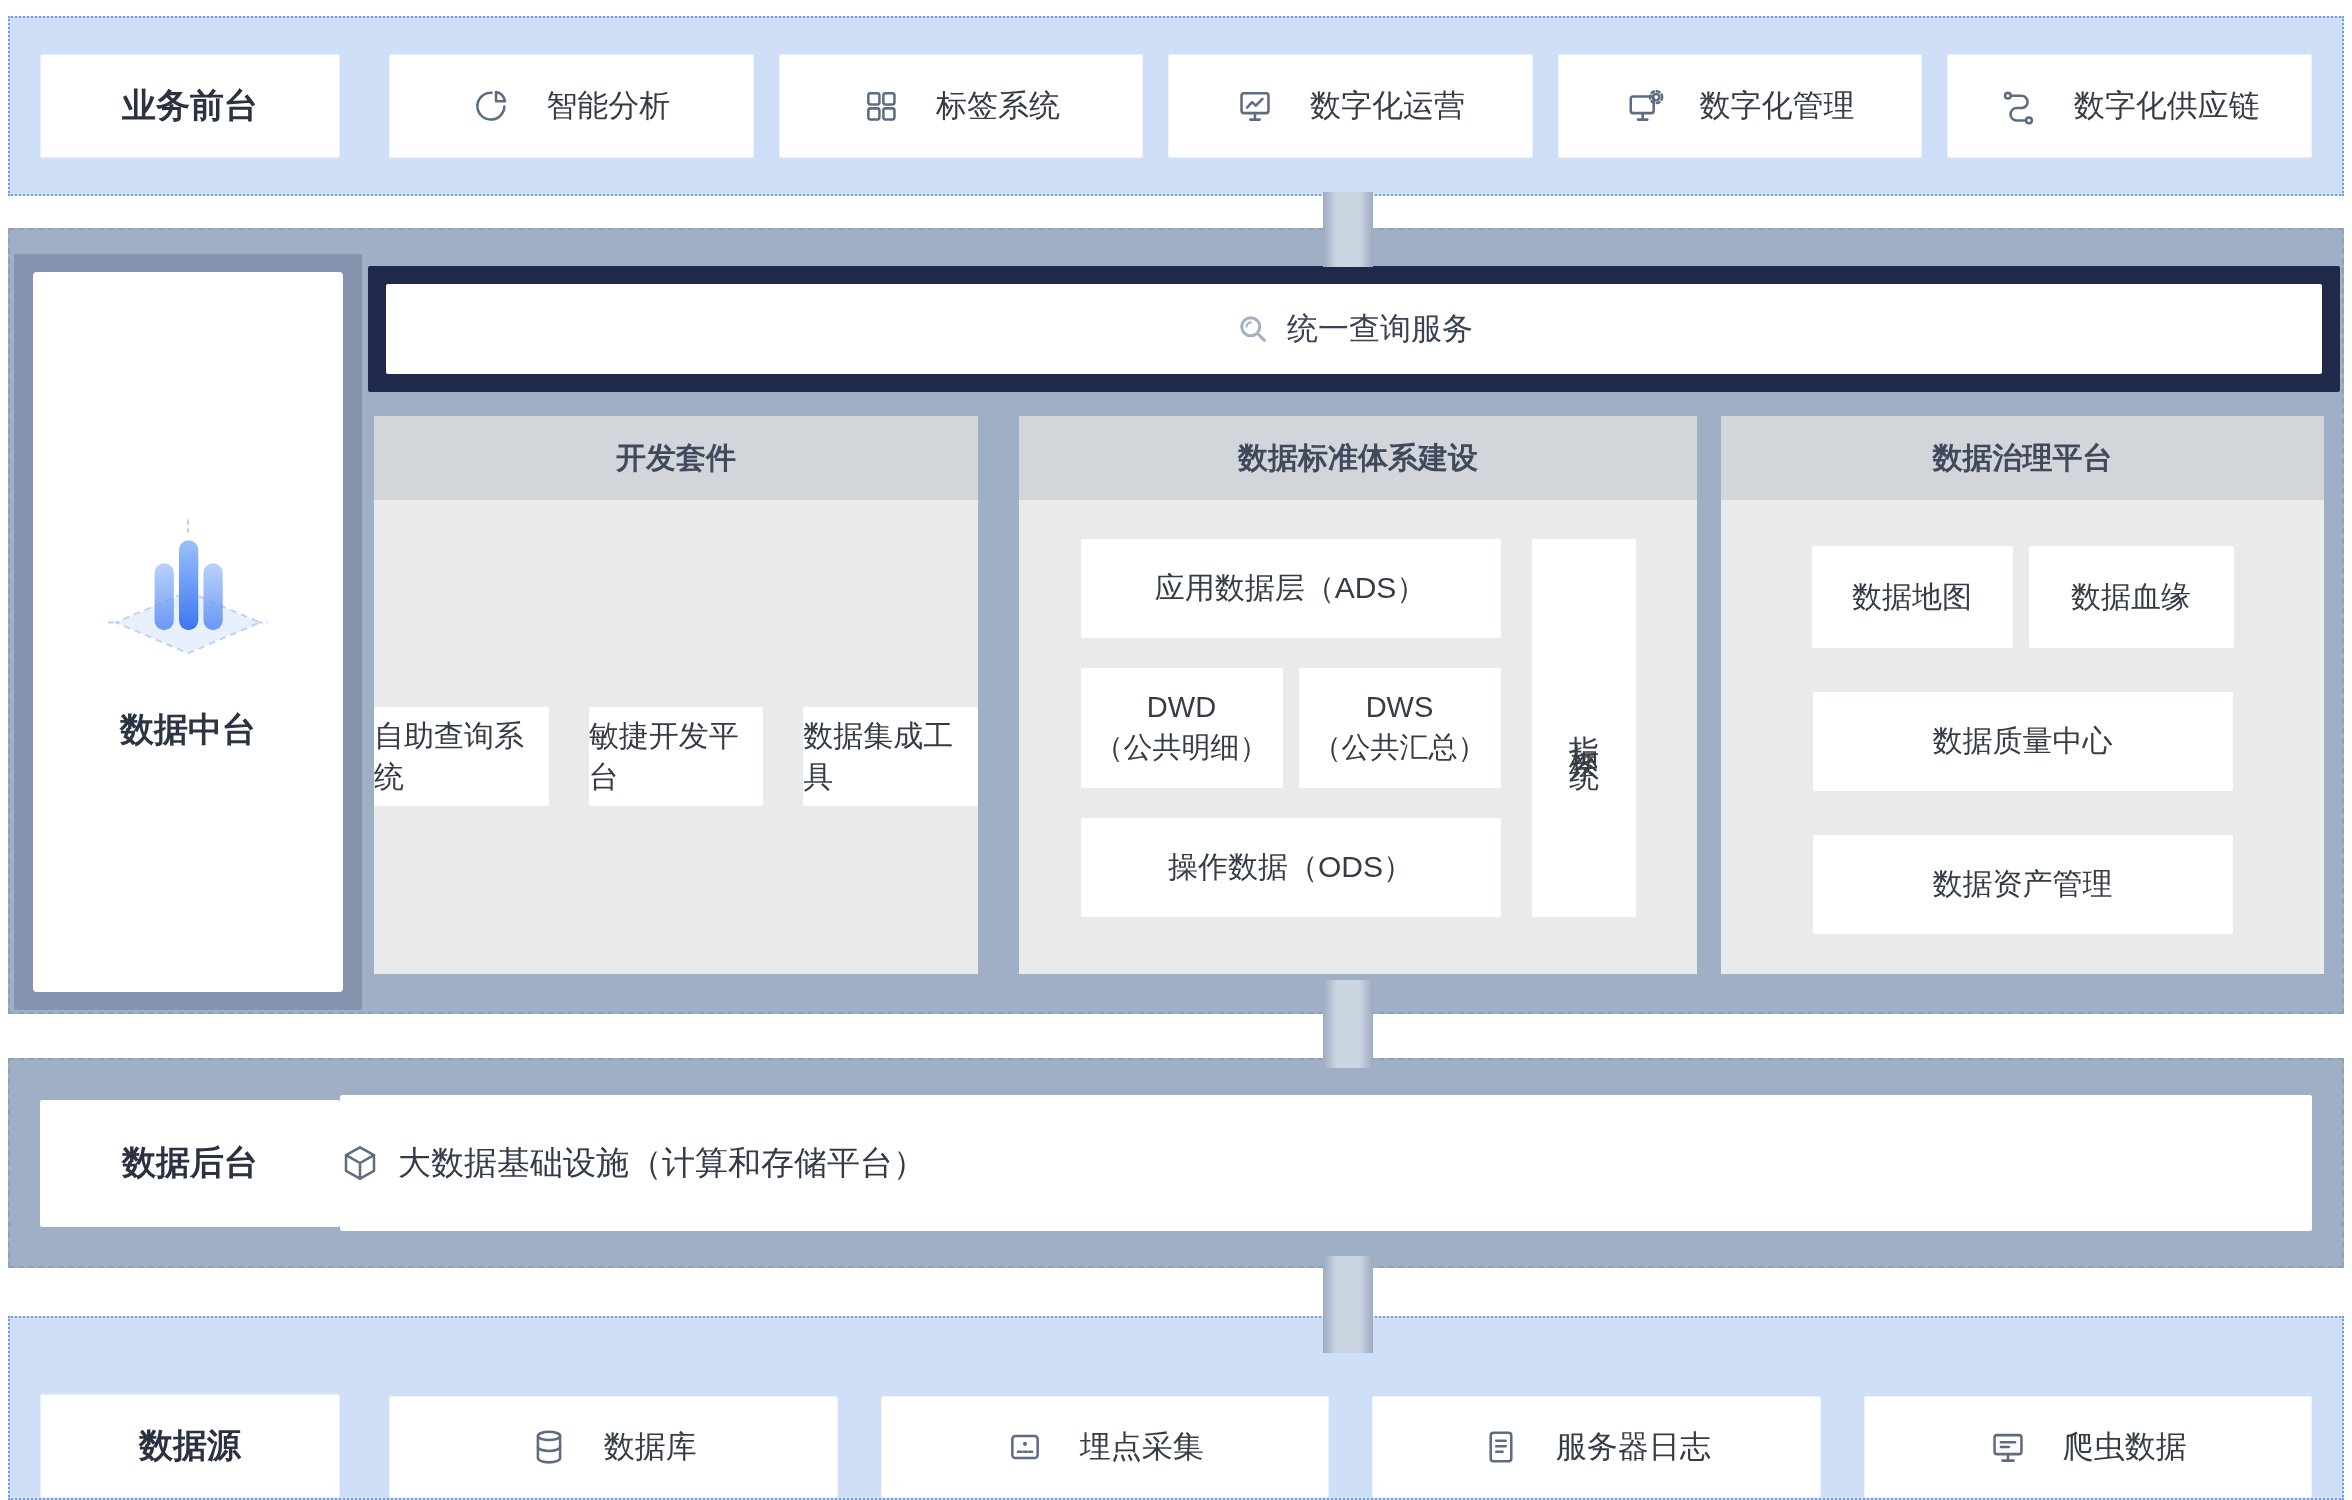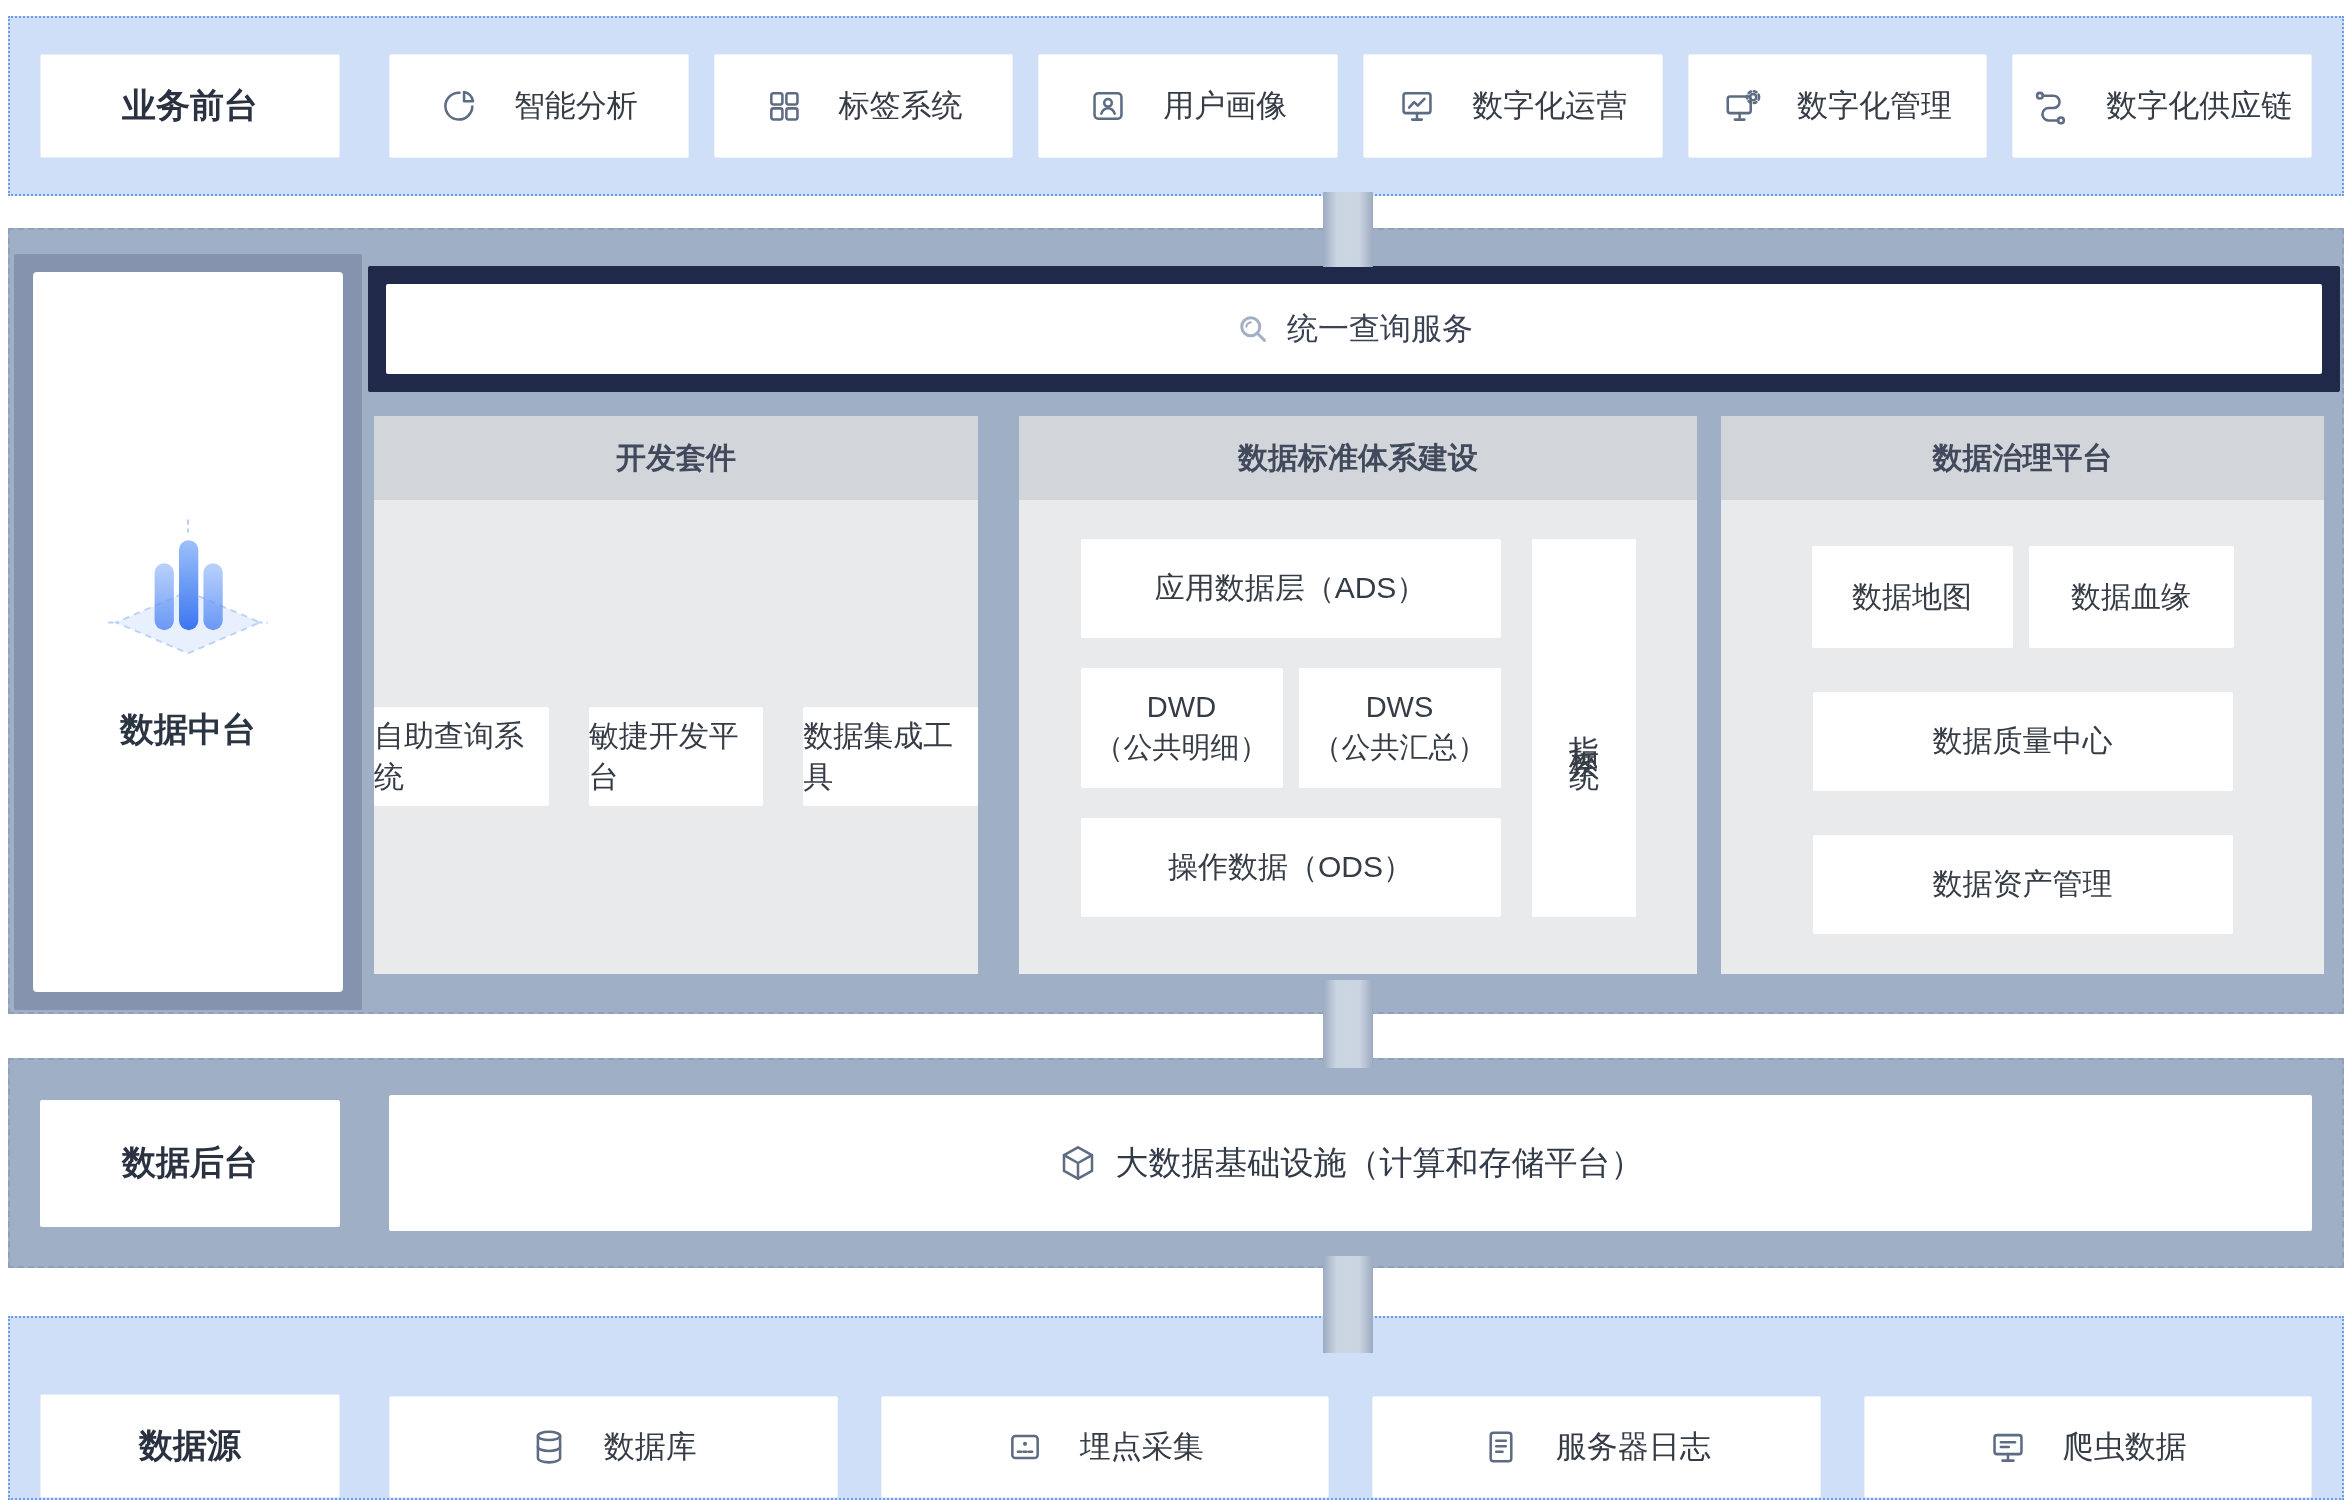"用户画像" div.card { html: <div> <span> <svg> <rect></rect> <circle></circle> <path></path> </svg> </span> <span>用户画像</span> </div> -> none }
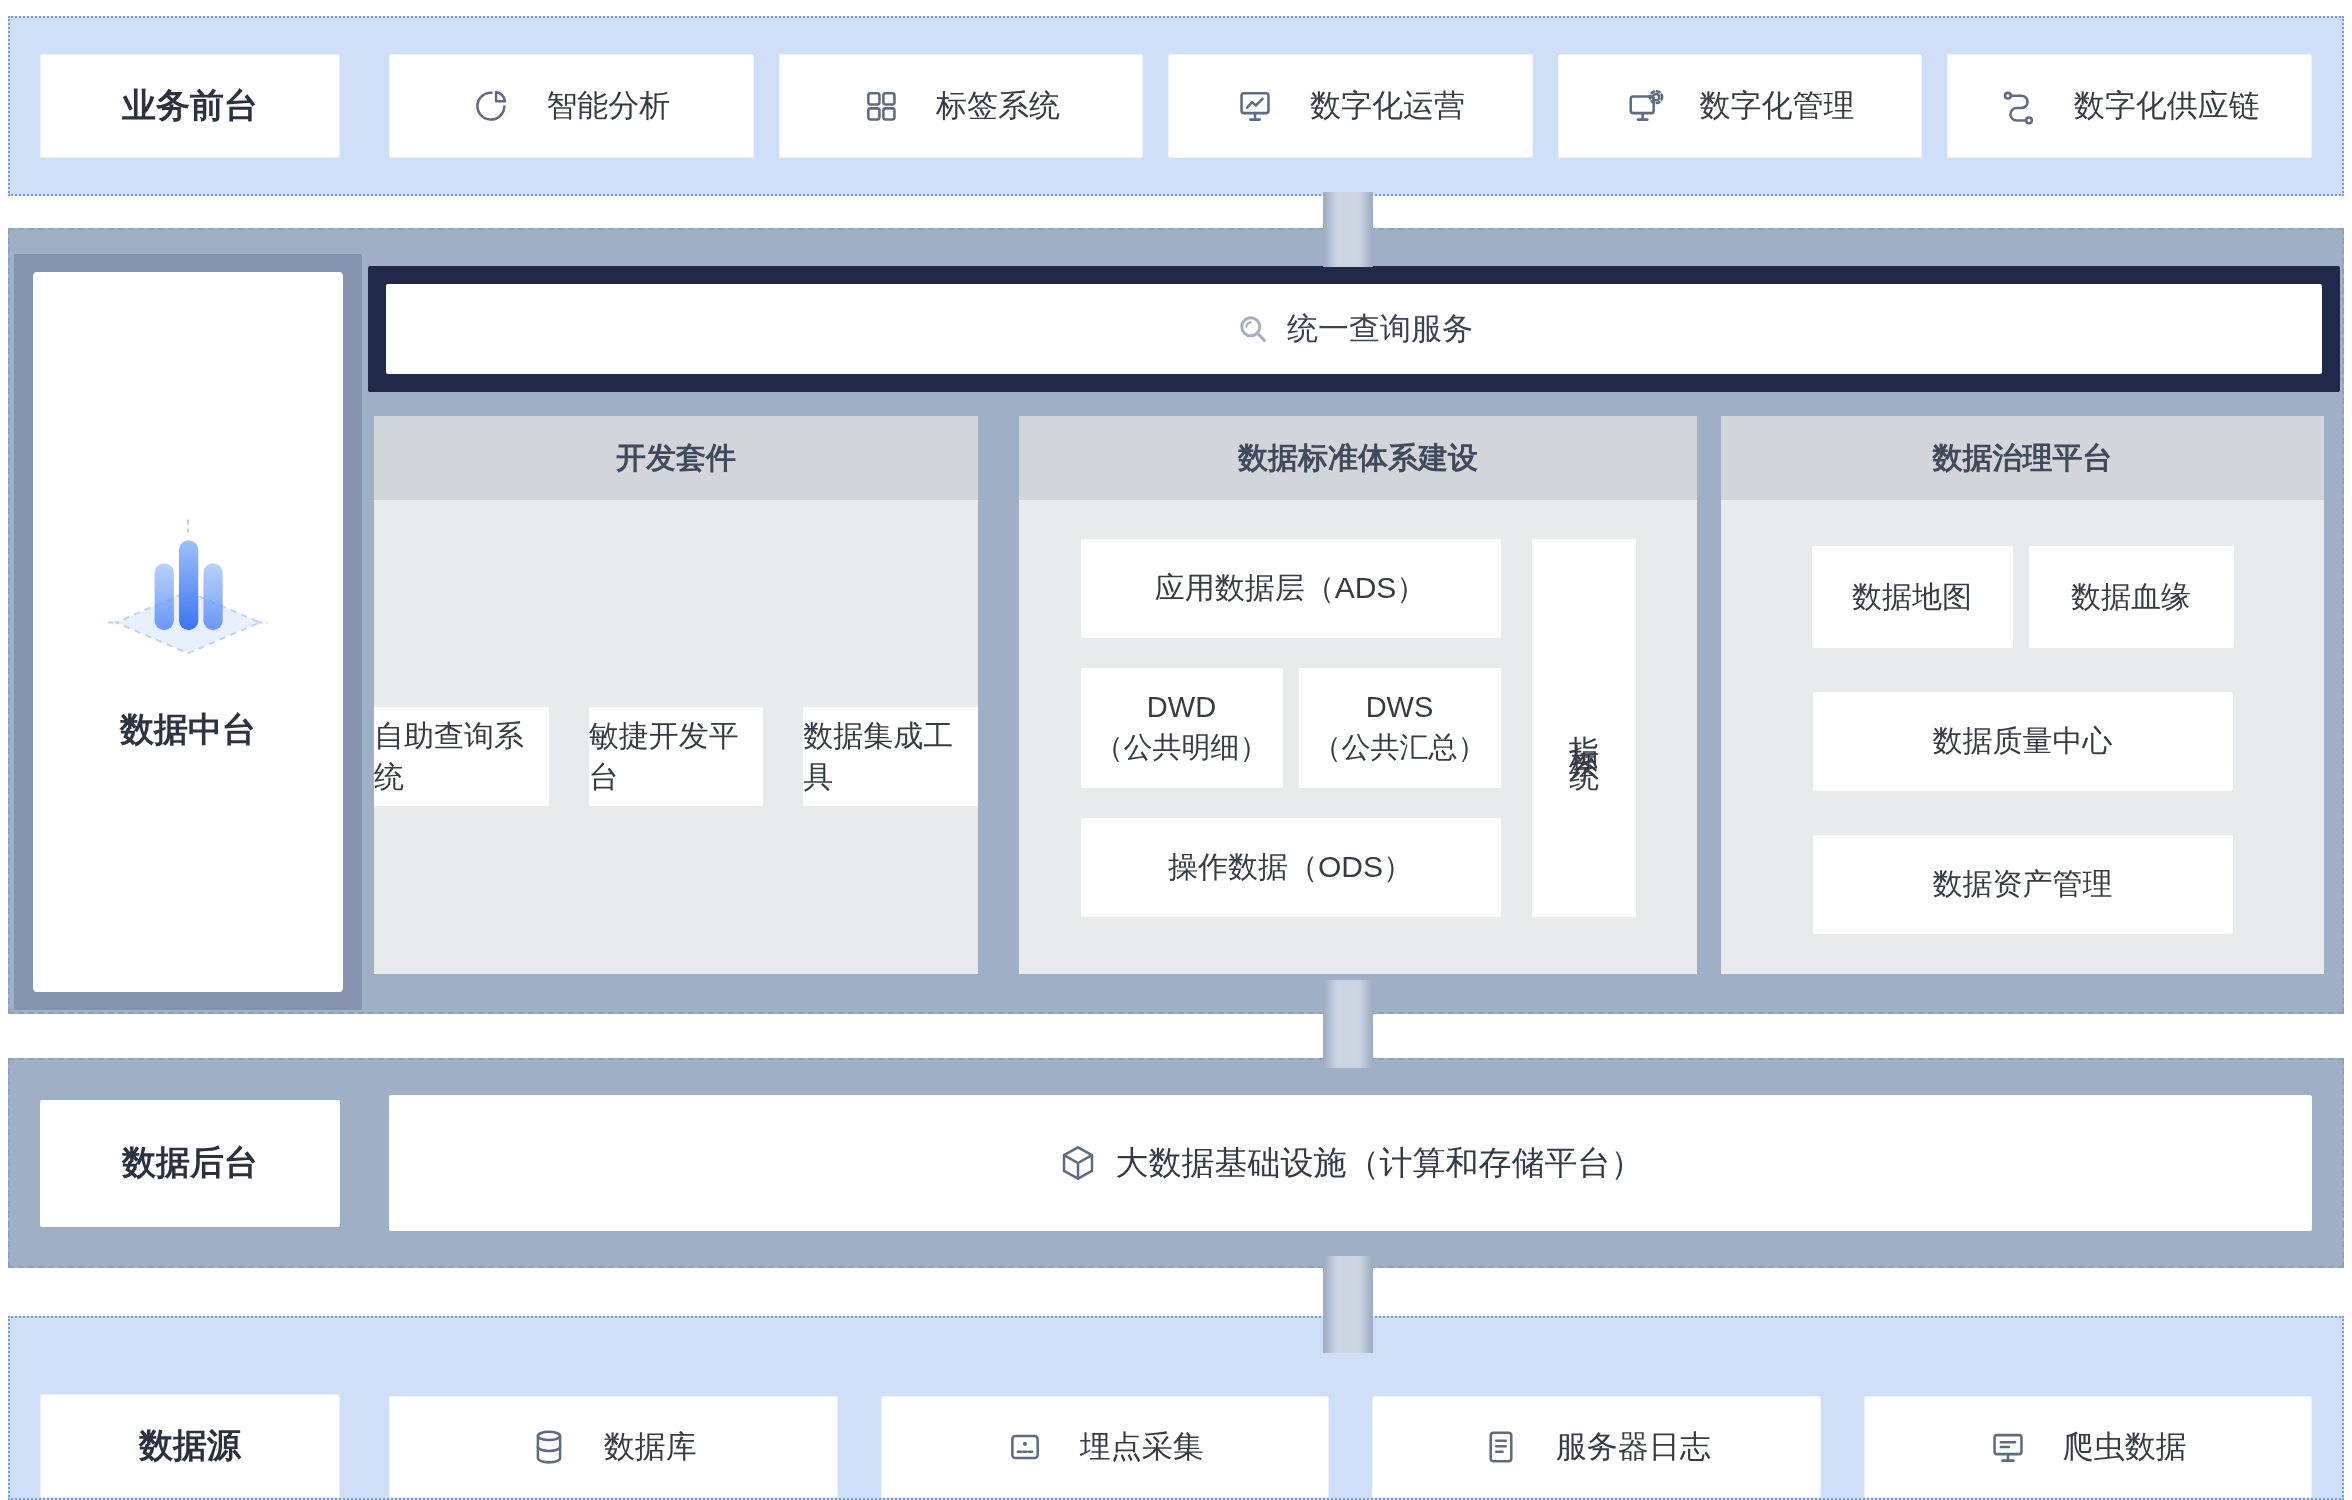"大数据基础设施（计算和存储平台）" .infra-bar { justify-content: center -> none; margin-left: 49px -> none }
